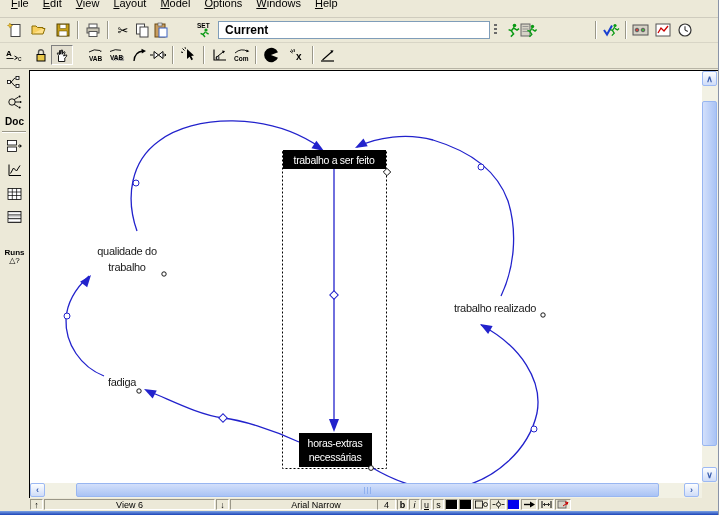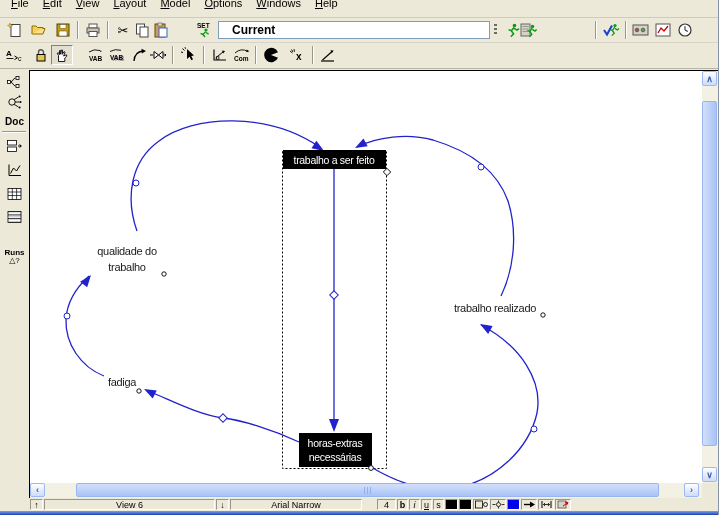"Current" #dataset-field { padding: 0 13px -> 0 6px }
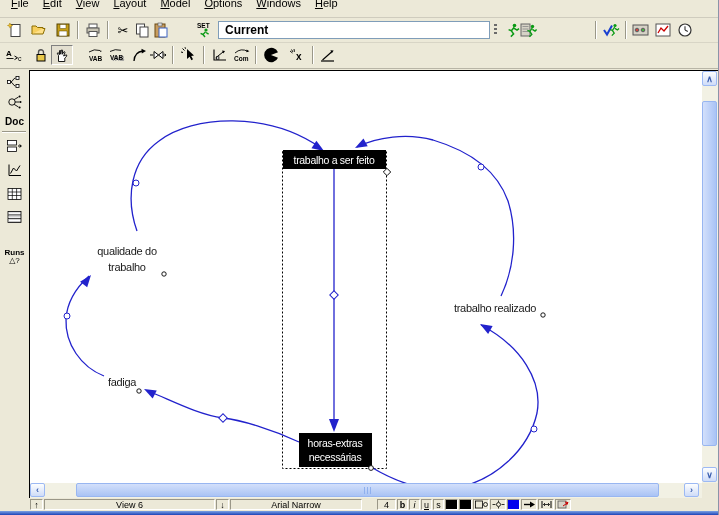"Arial Narrow" div.st-cell { width: 132px -> 172px }
